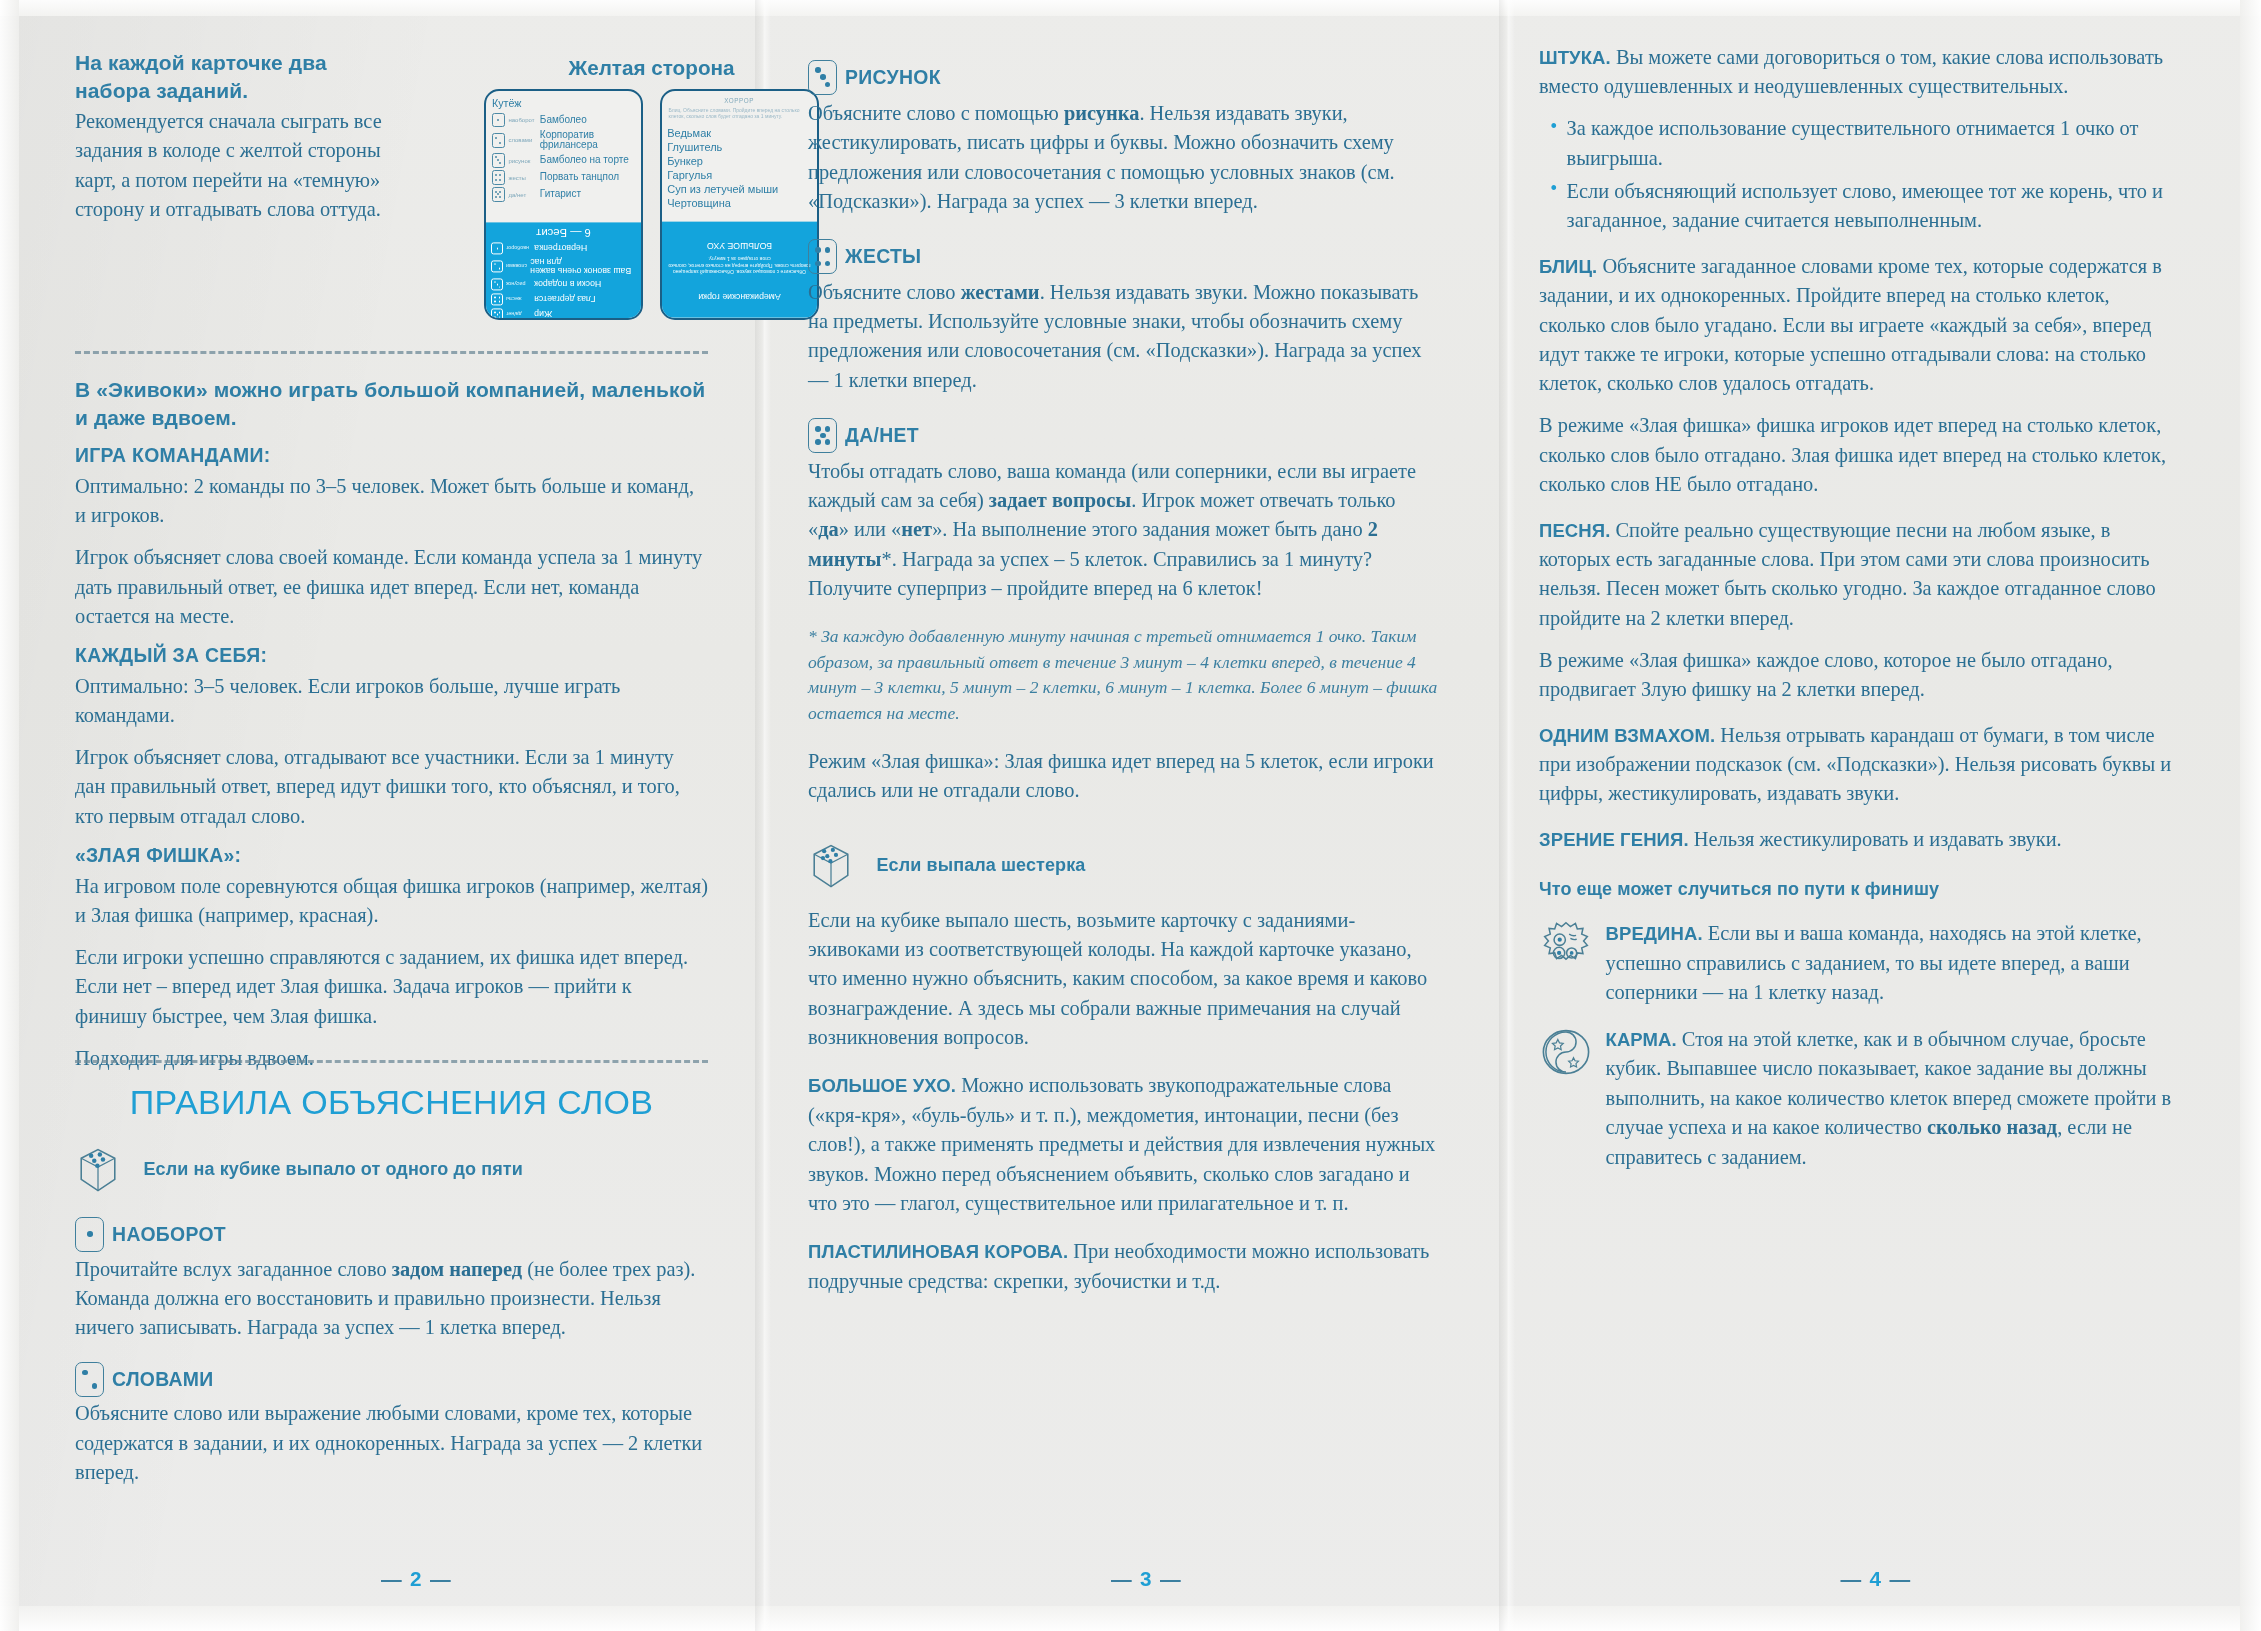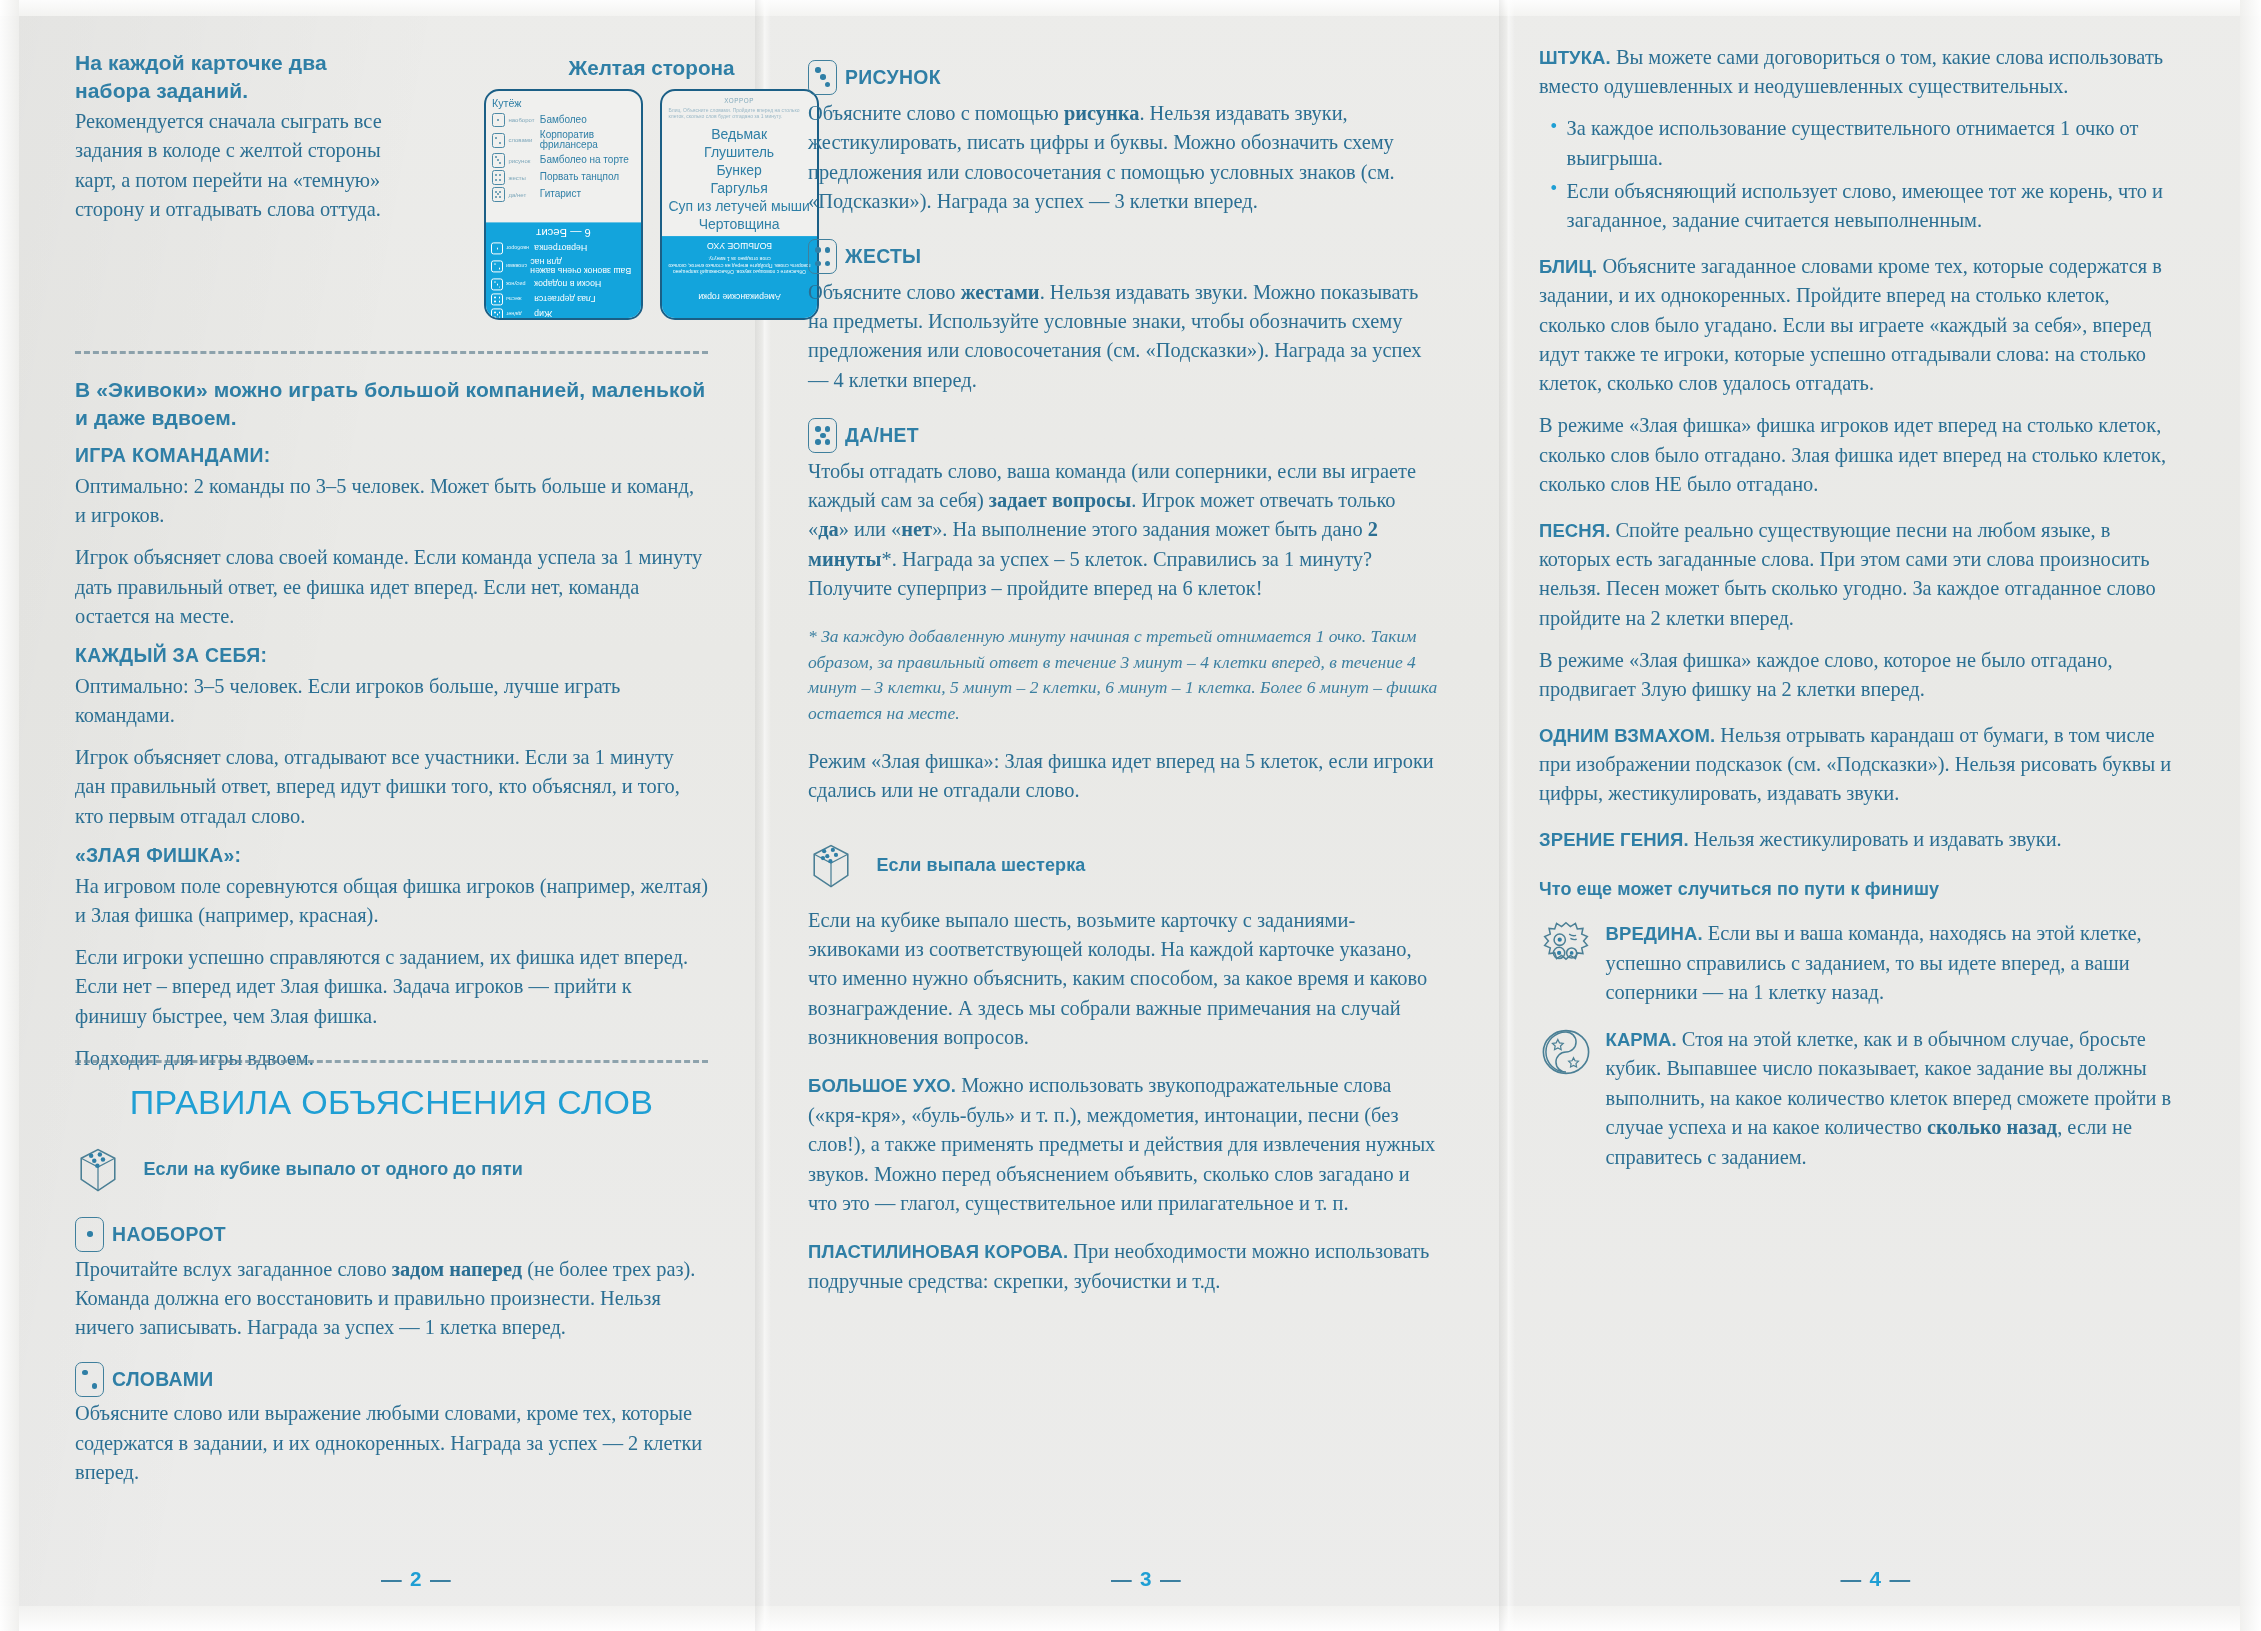"Ведьмак" .cwordlist { font-size: 14px -> 11px; text-align: center -> left }
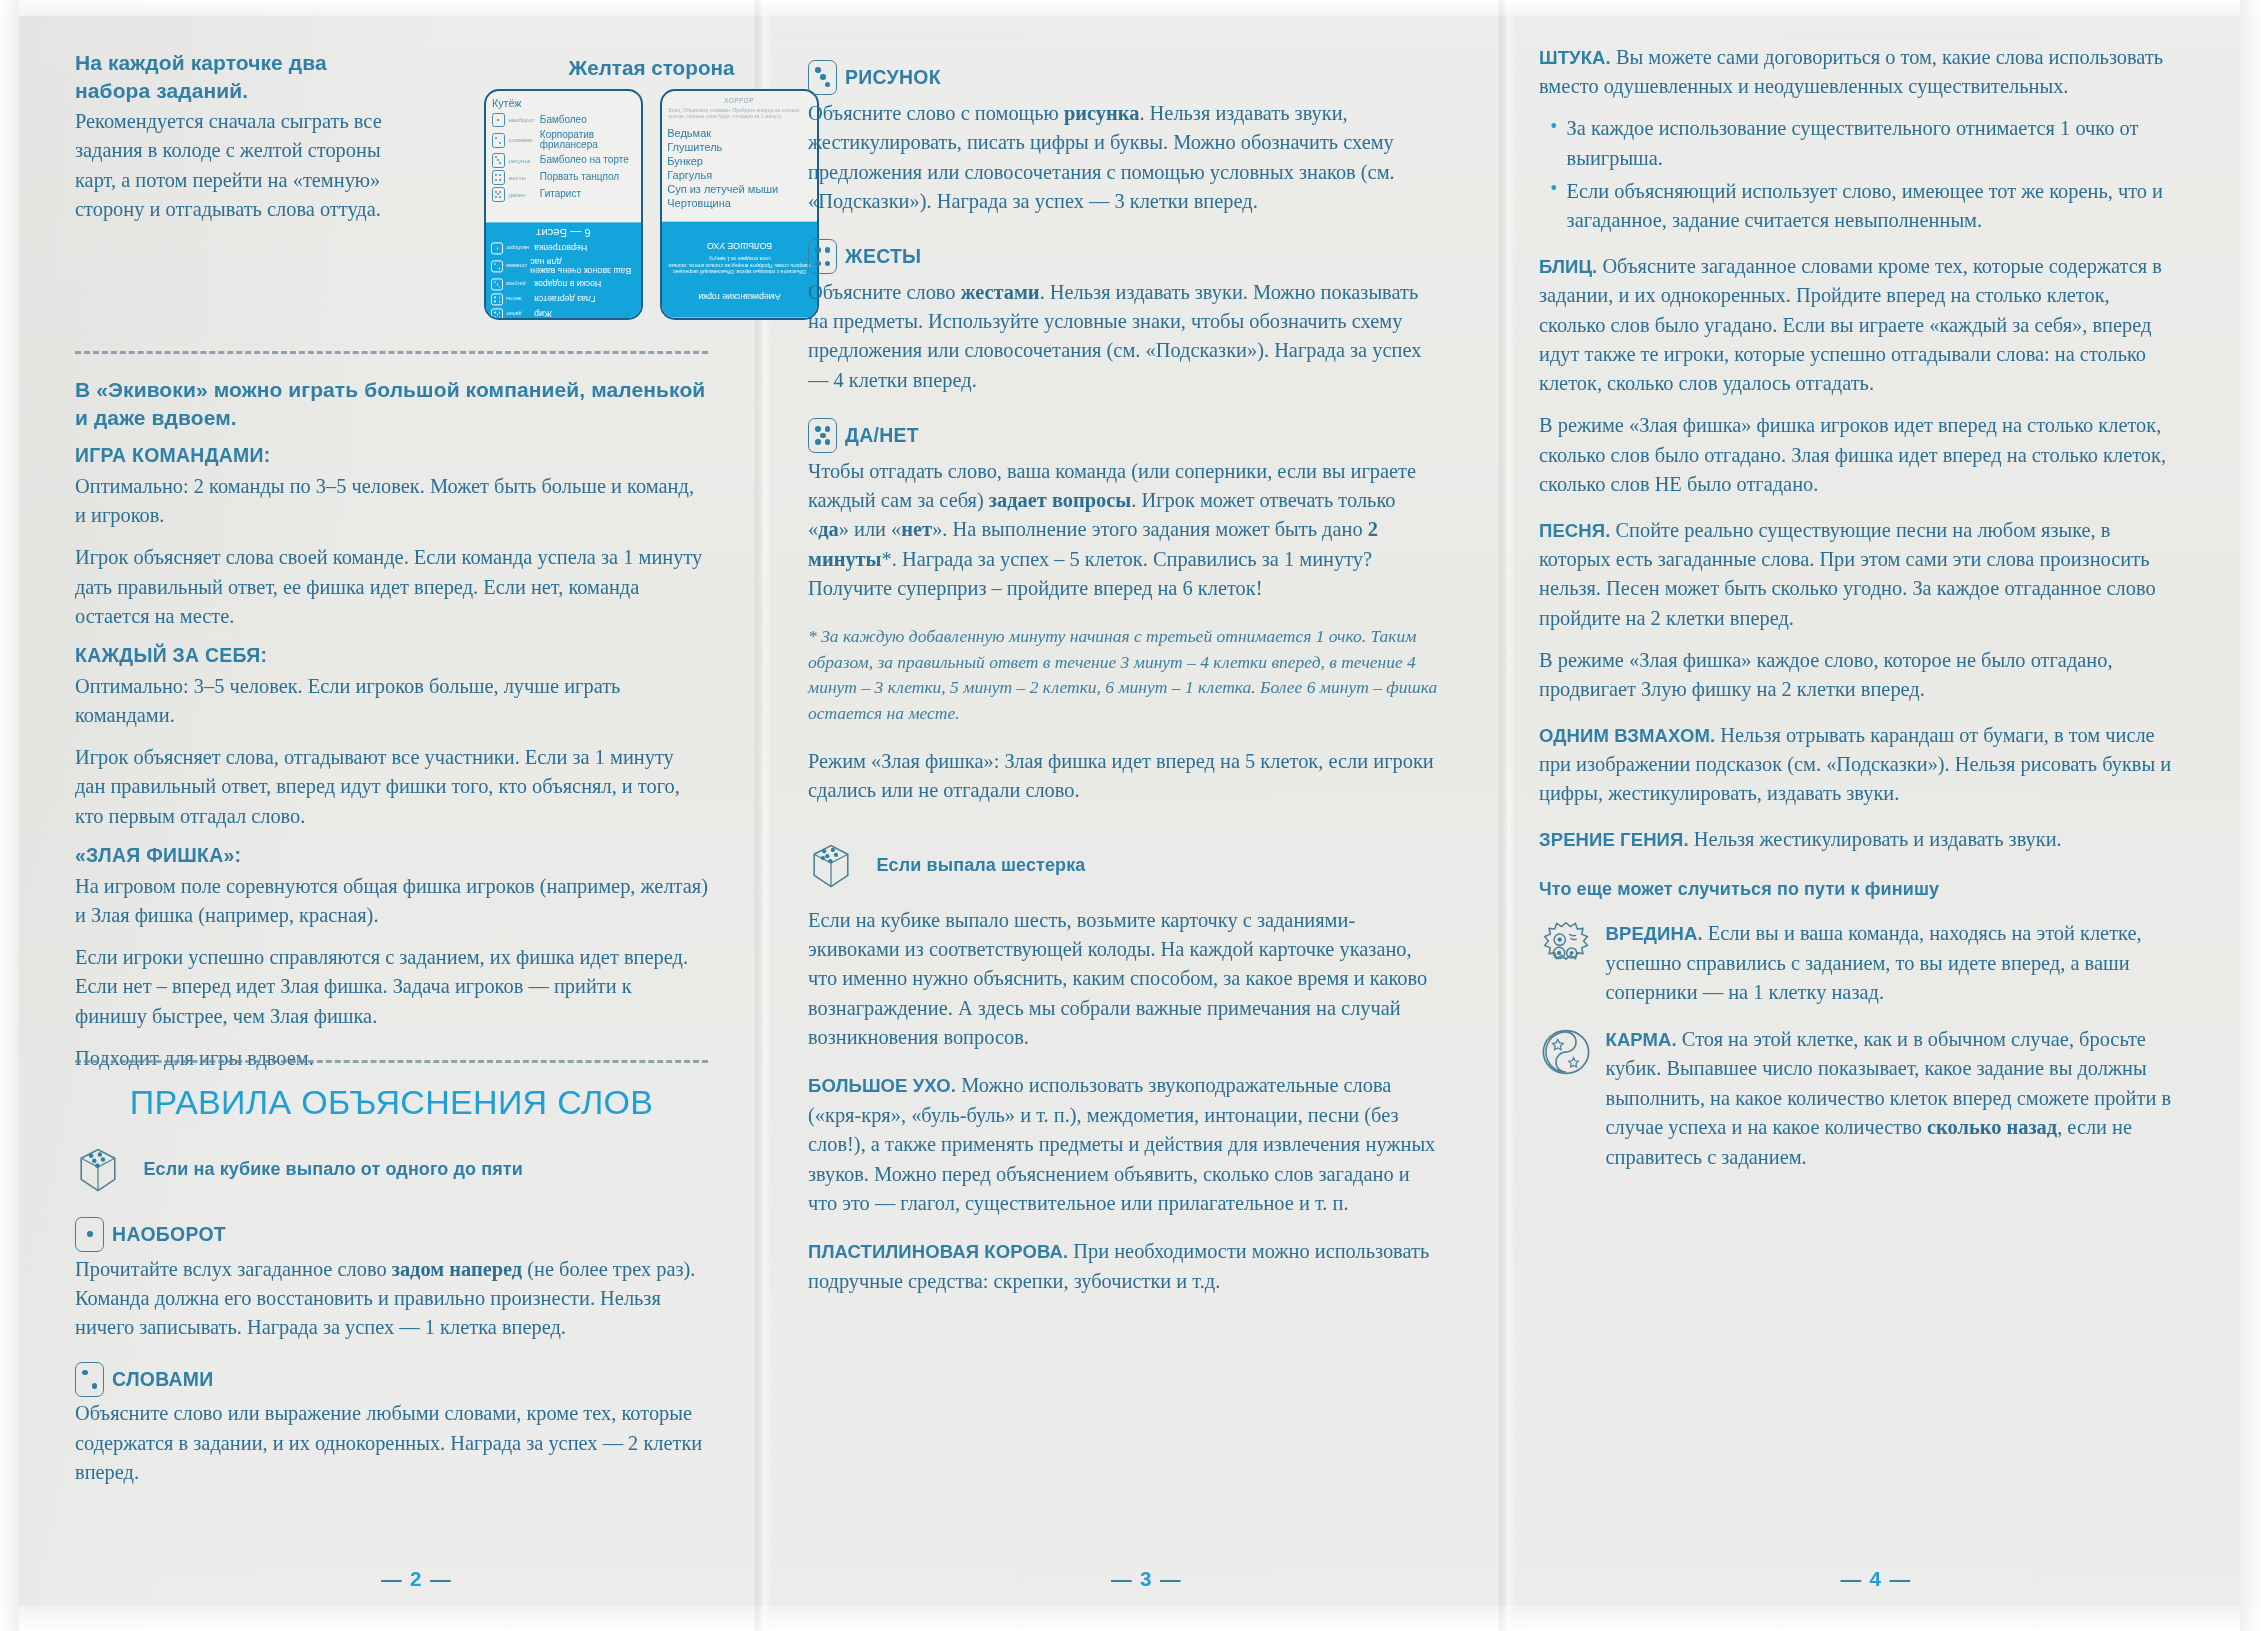". Нельзя издавать звуки. Можно" span { text: 4 -> 1 }
